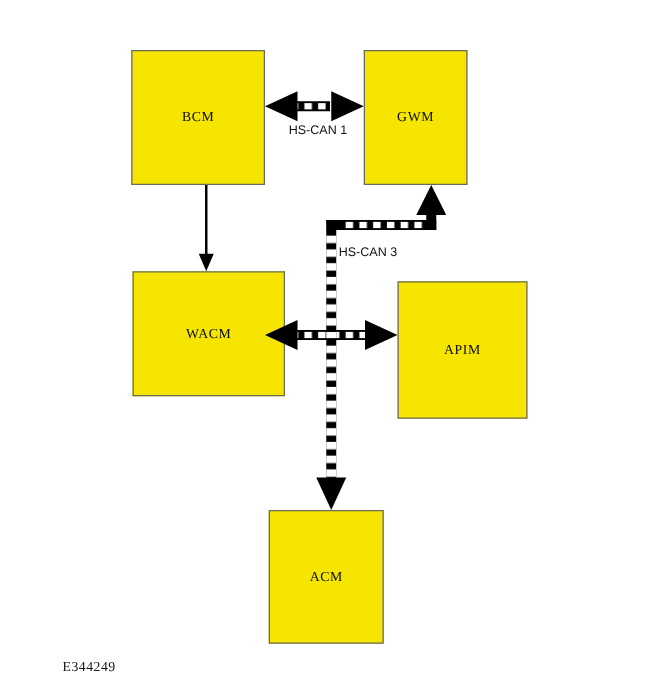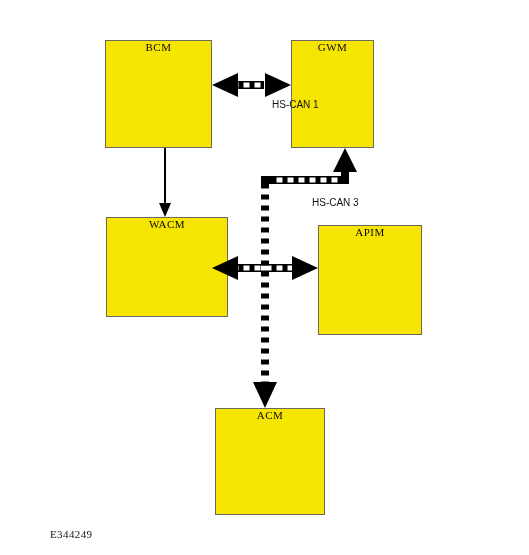"BCM" .module-box { align-items: none -> center }
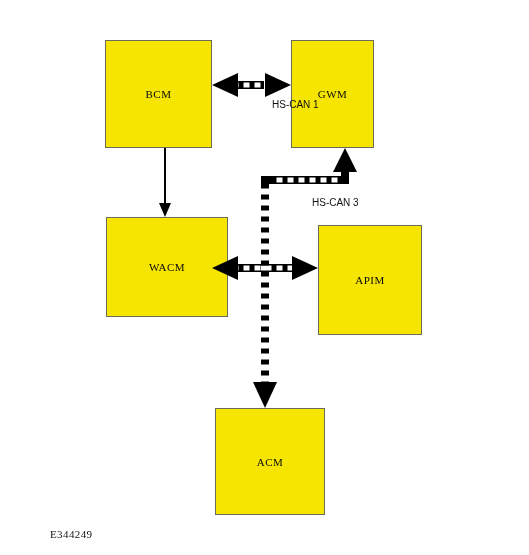"HS-CAN 1" .link-label { margin-left: 41px -> none }
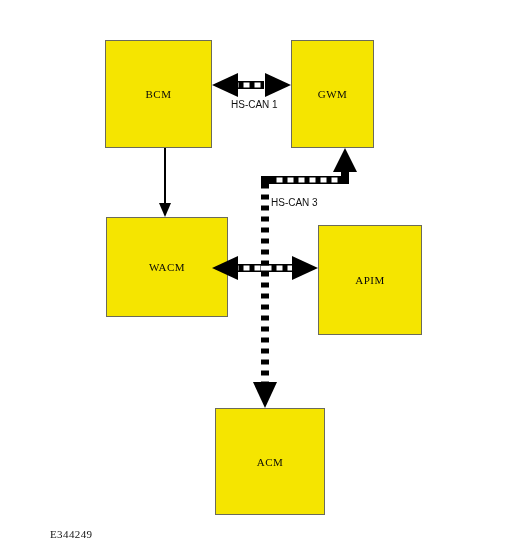"ACM" div.module-box { width: 110px -> 92px }
